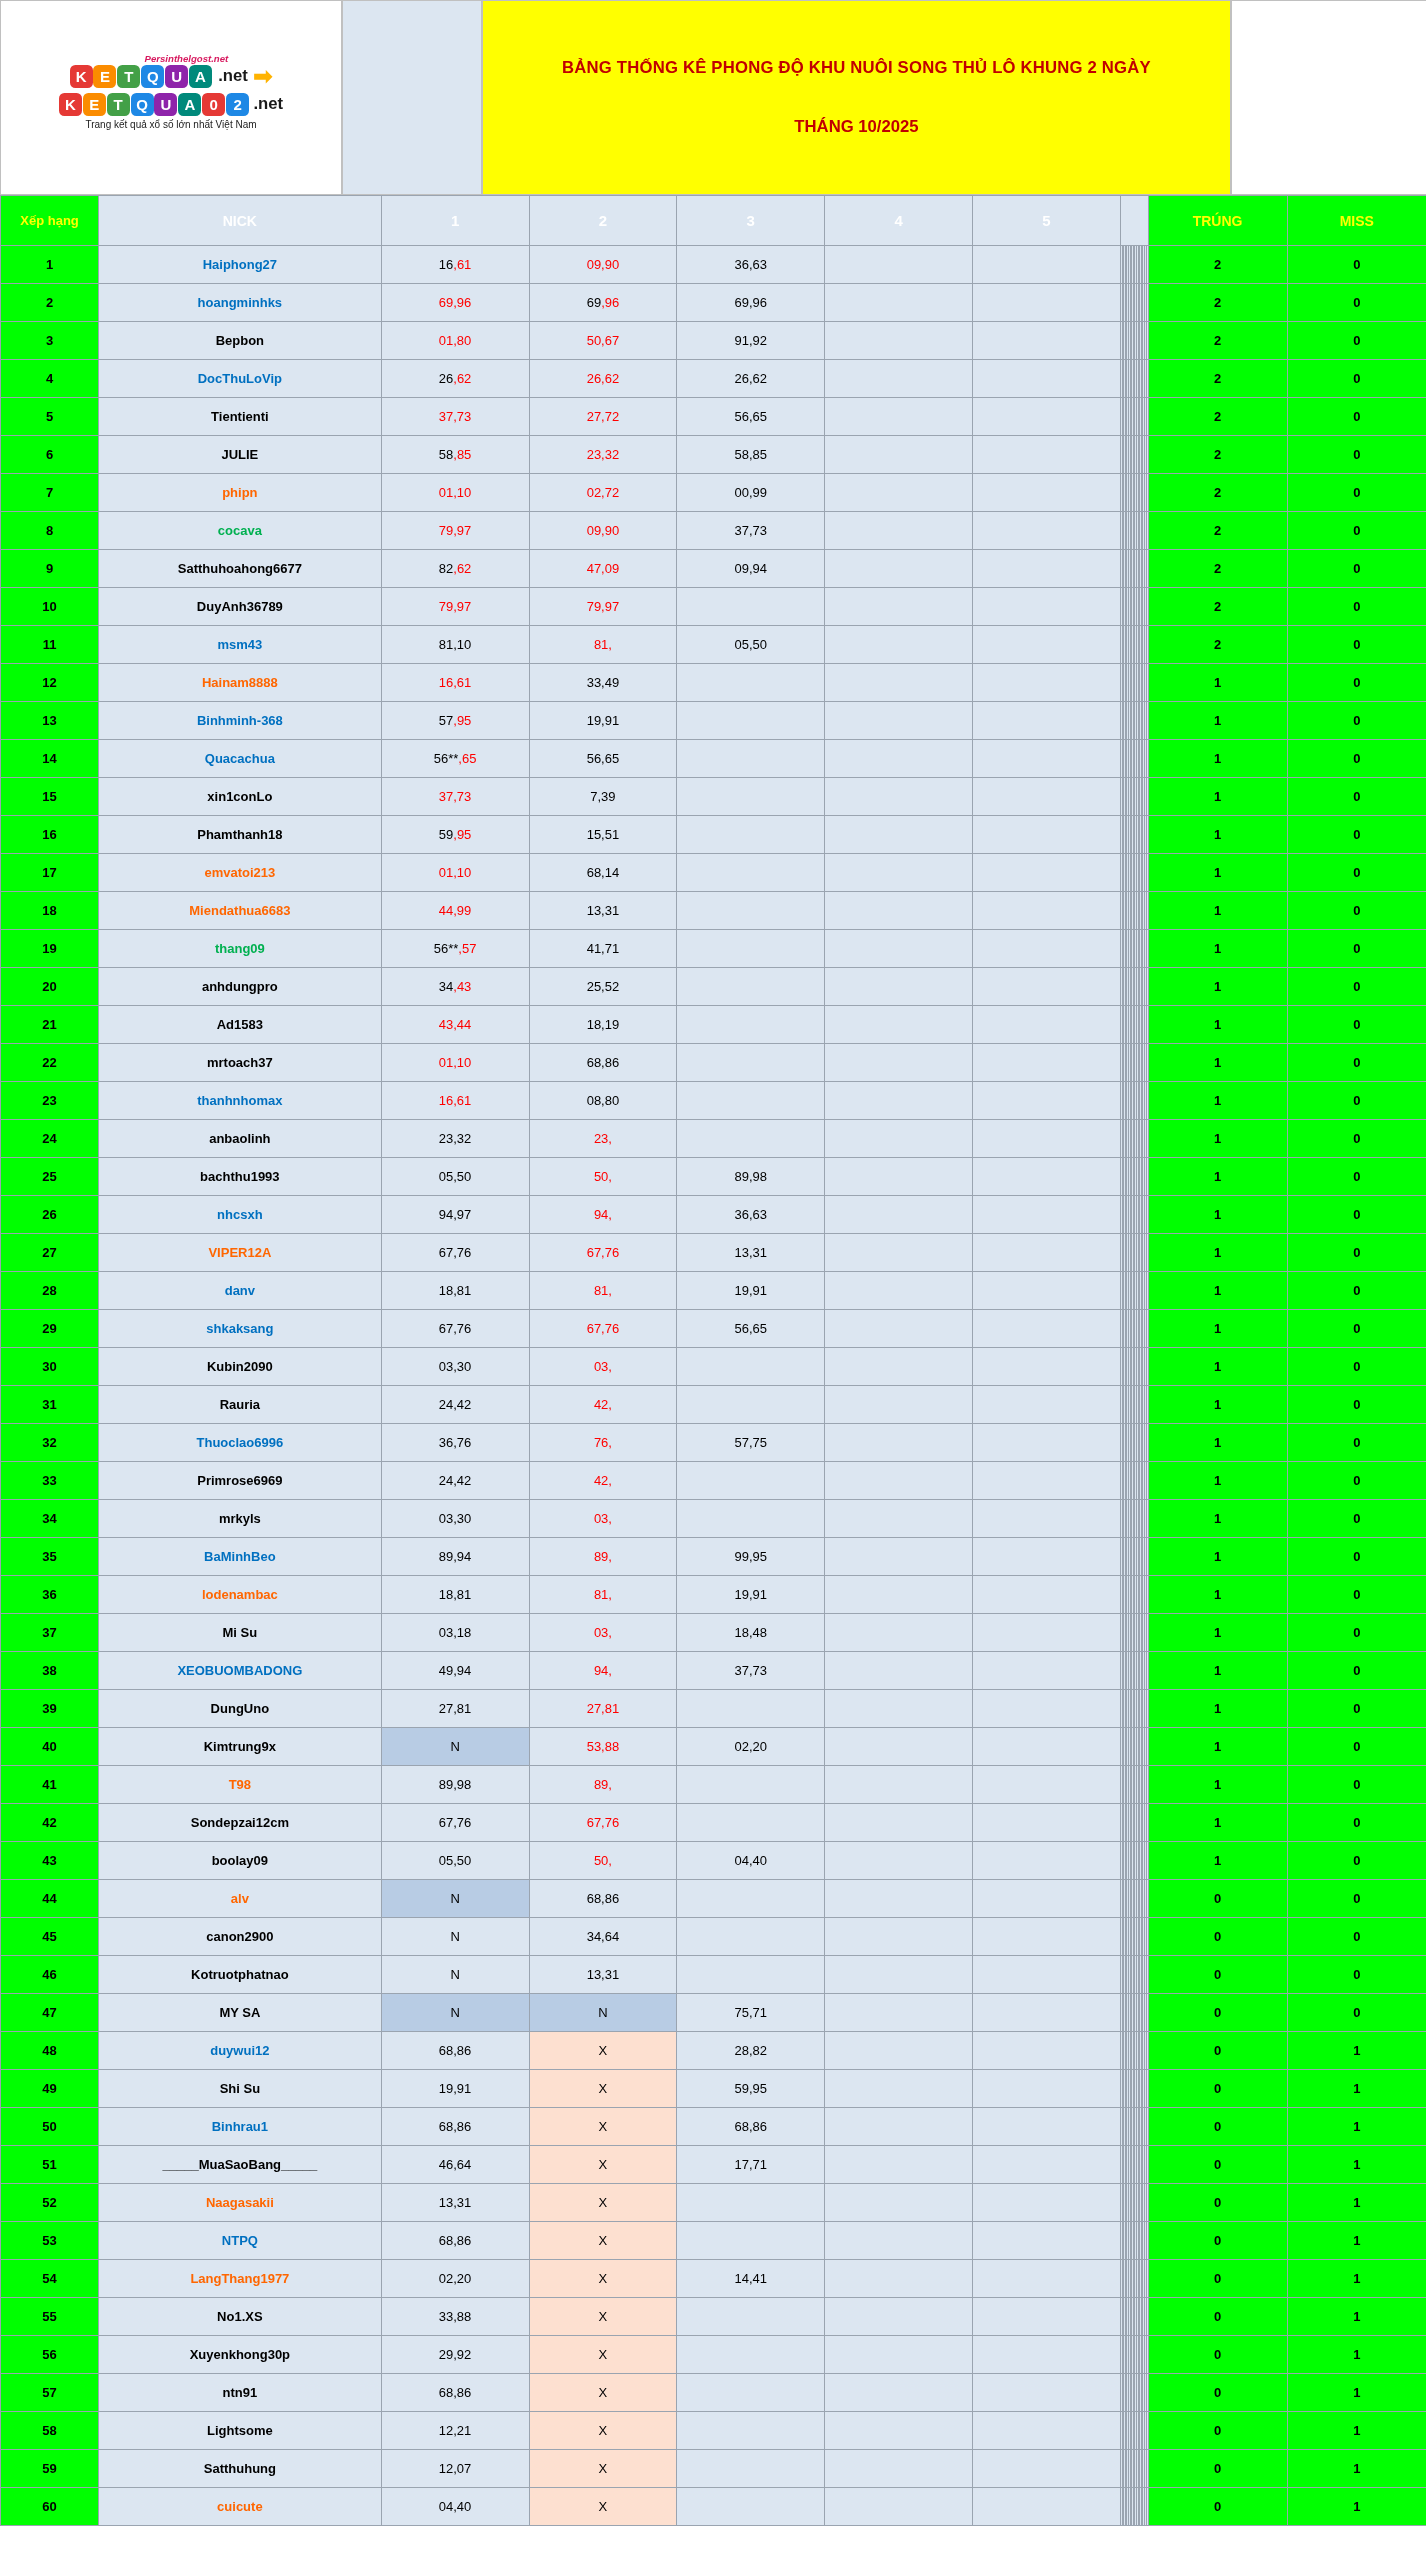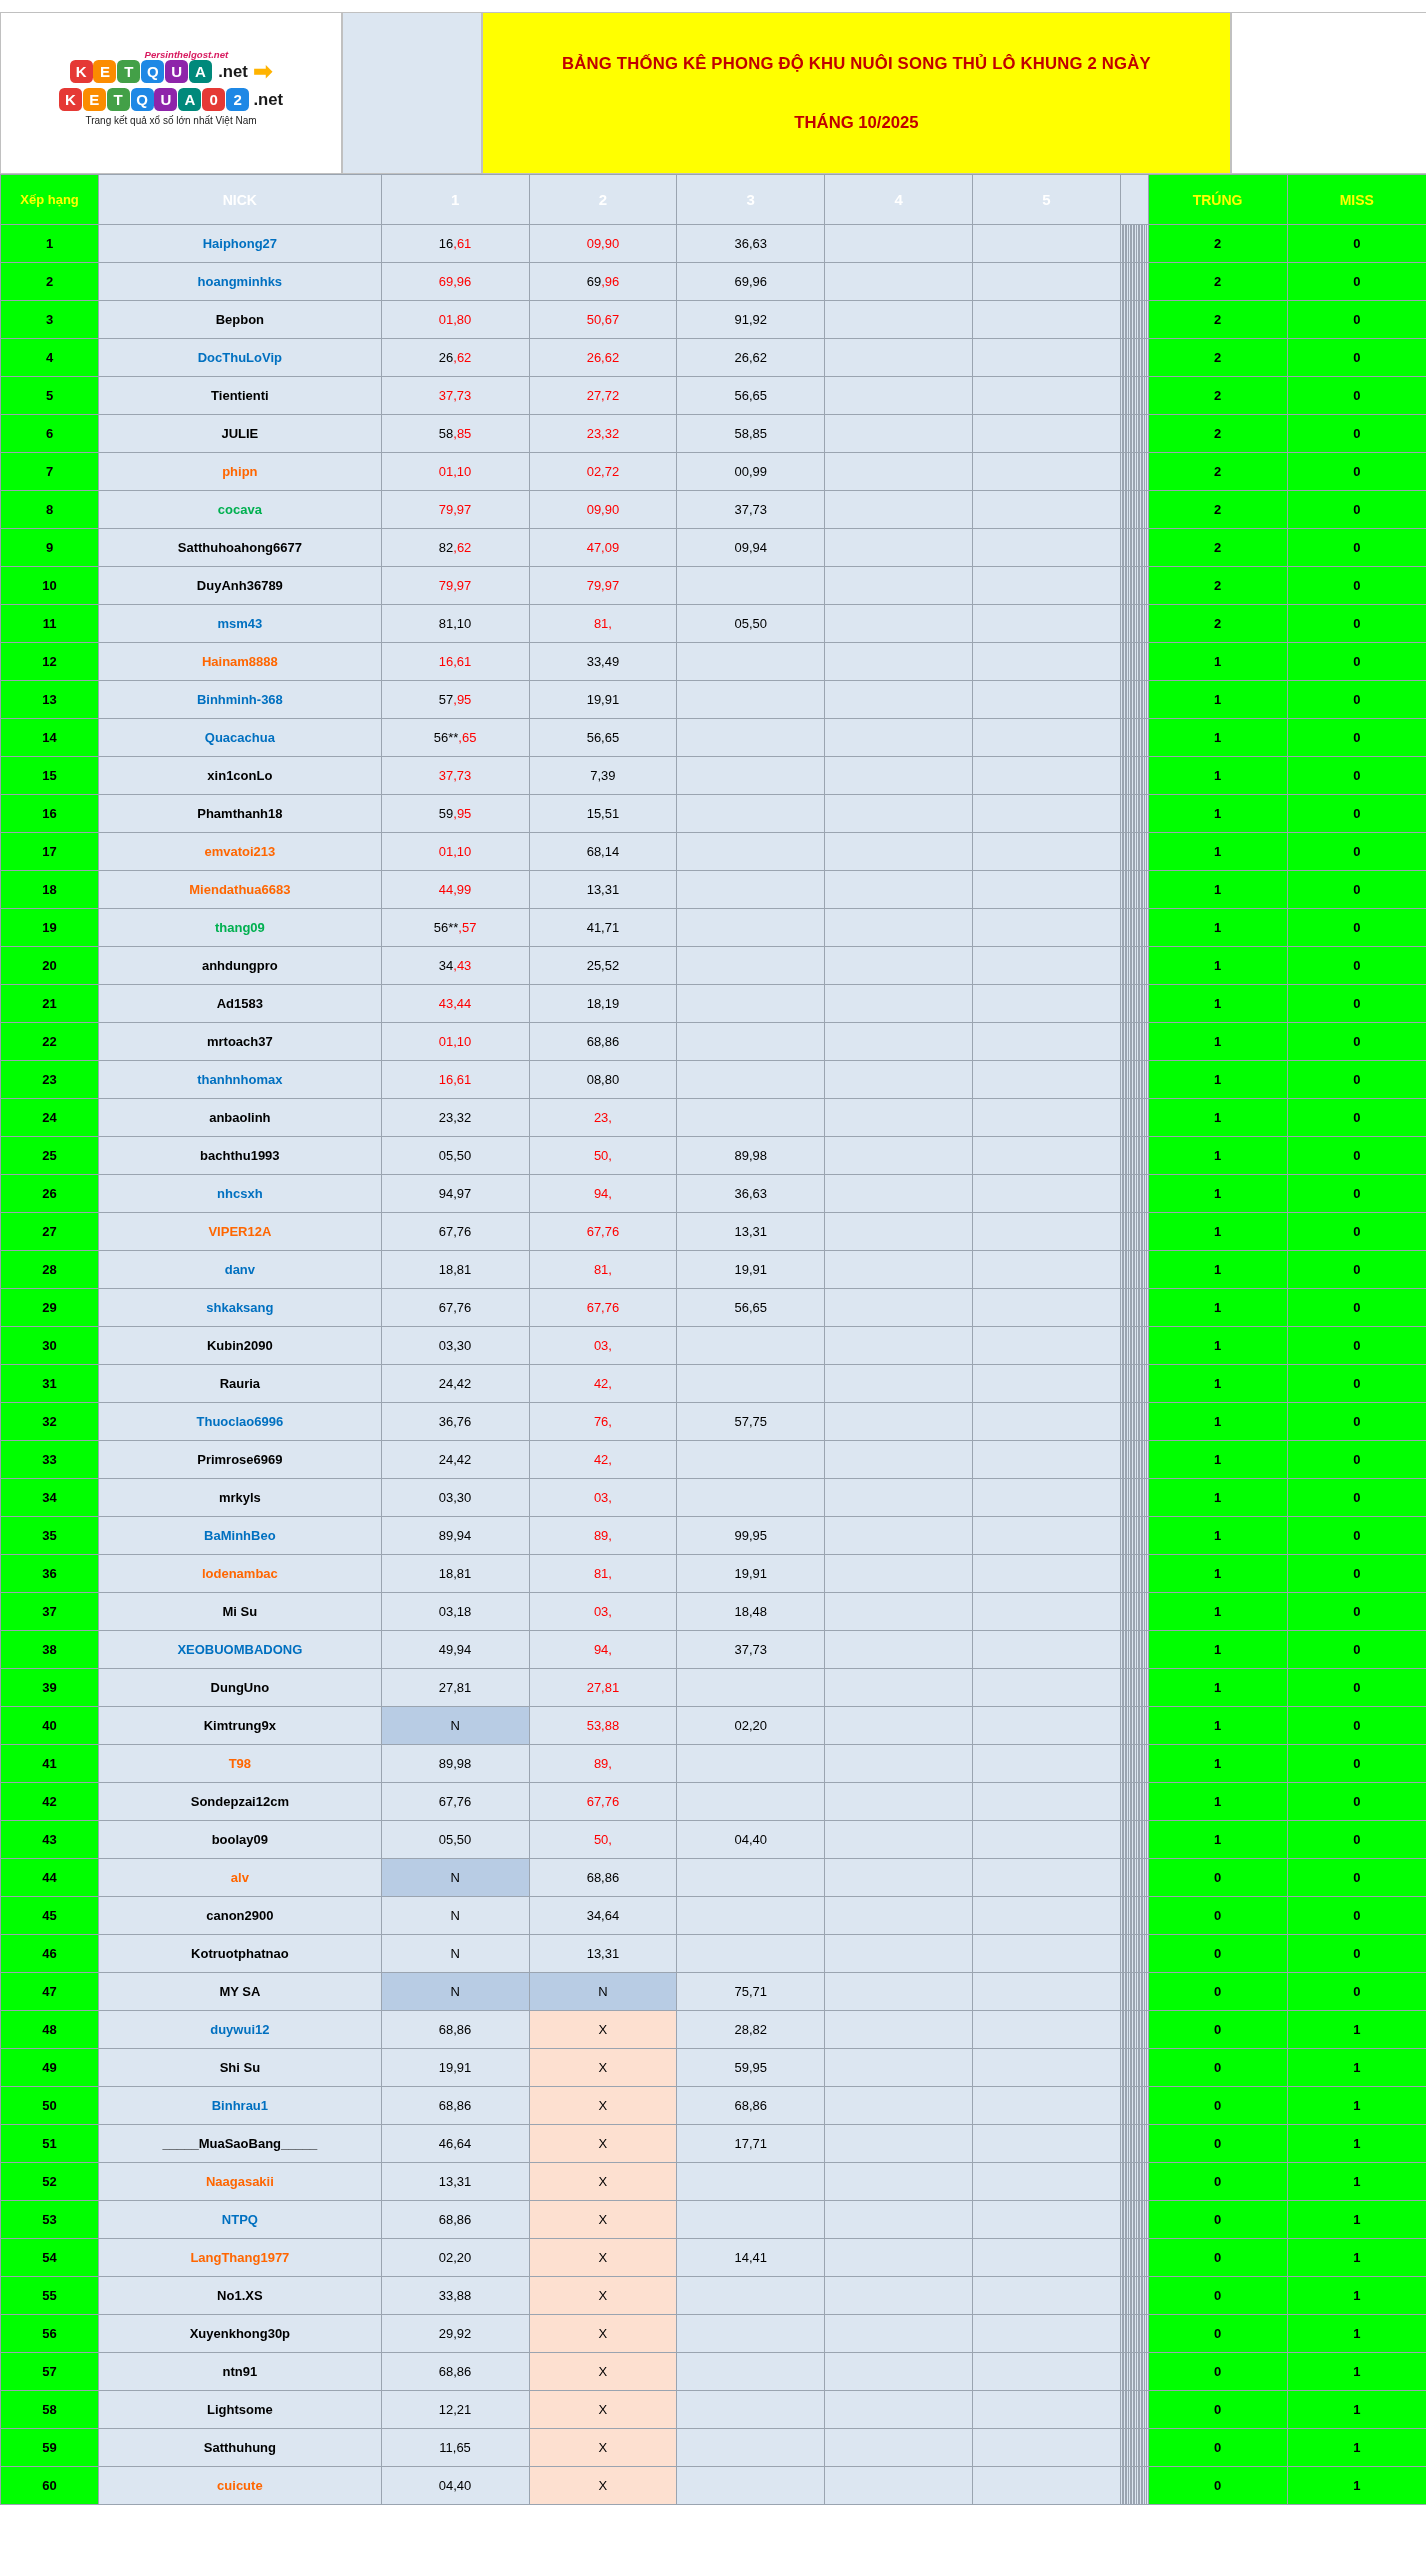"Persinthelgost.net" .header { height: 162px -> 195px; margin-top: 12px -> none }
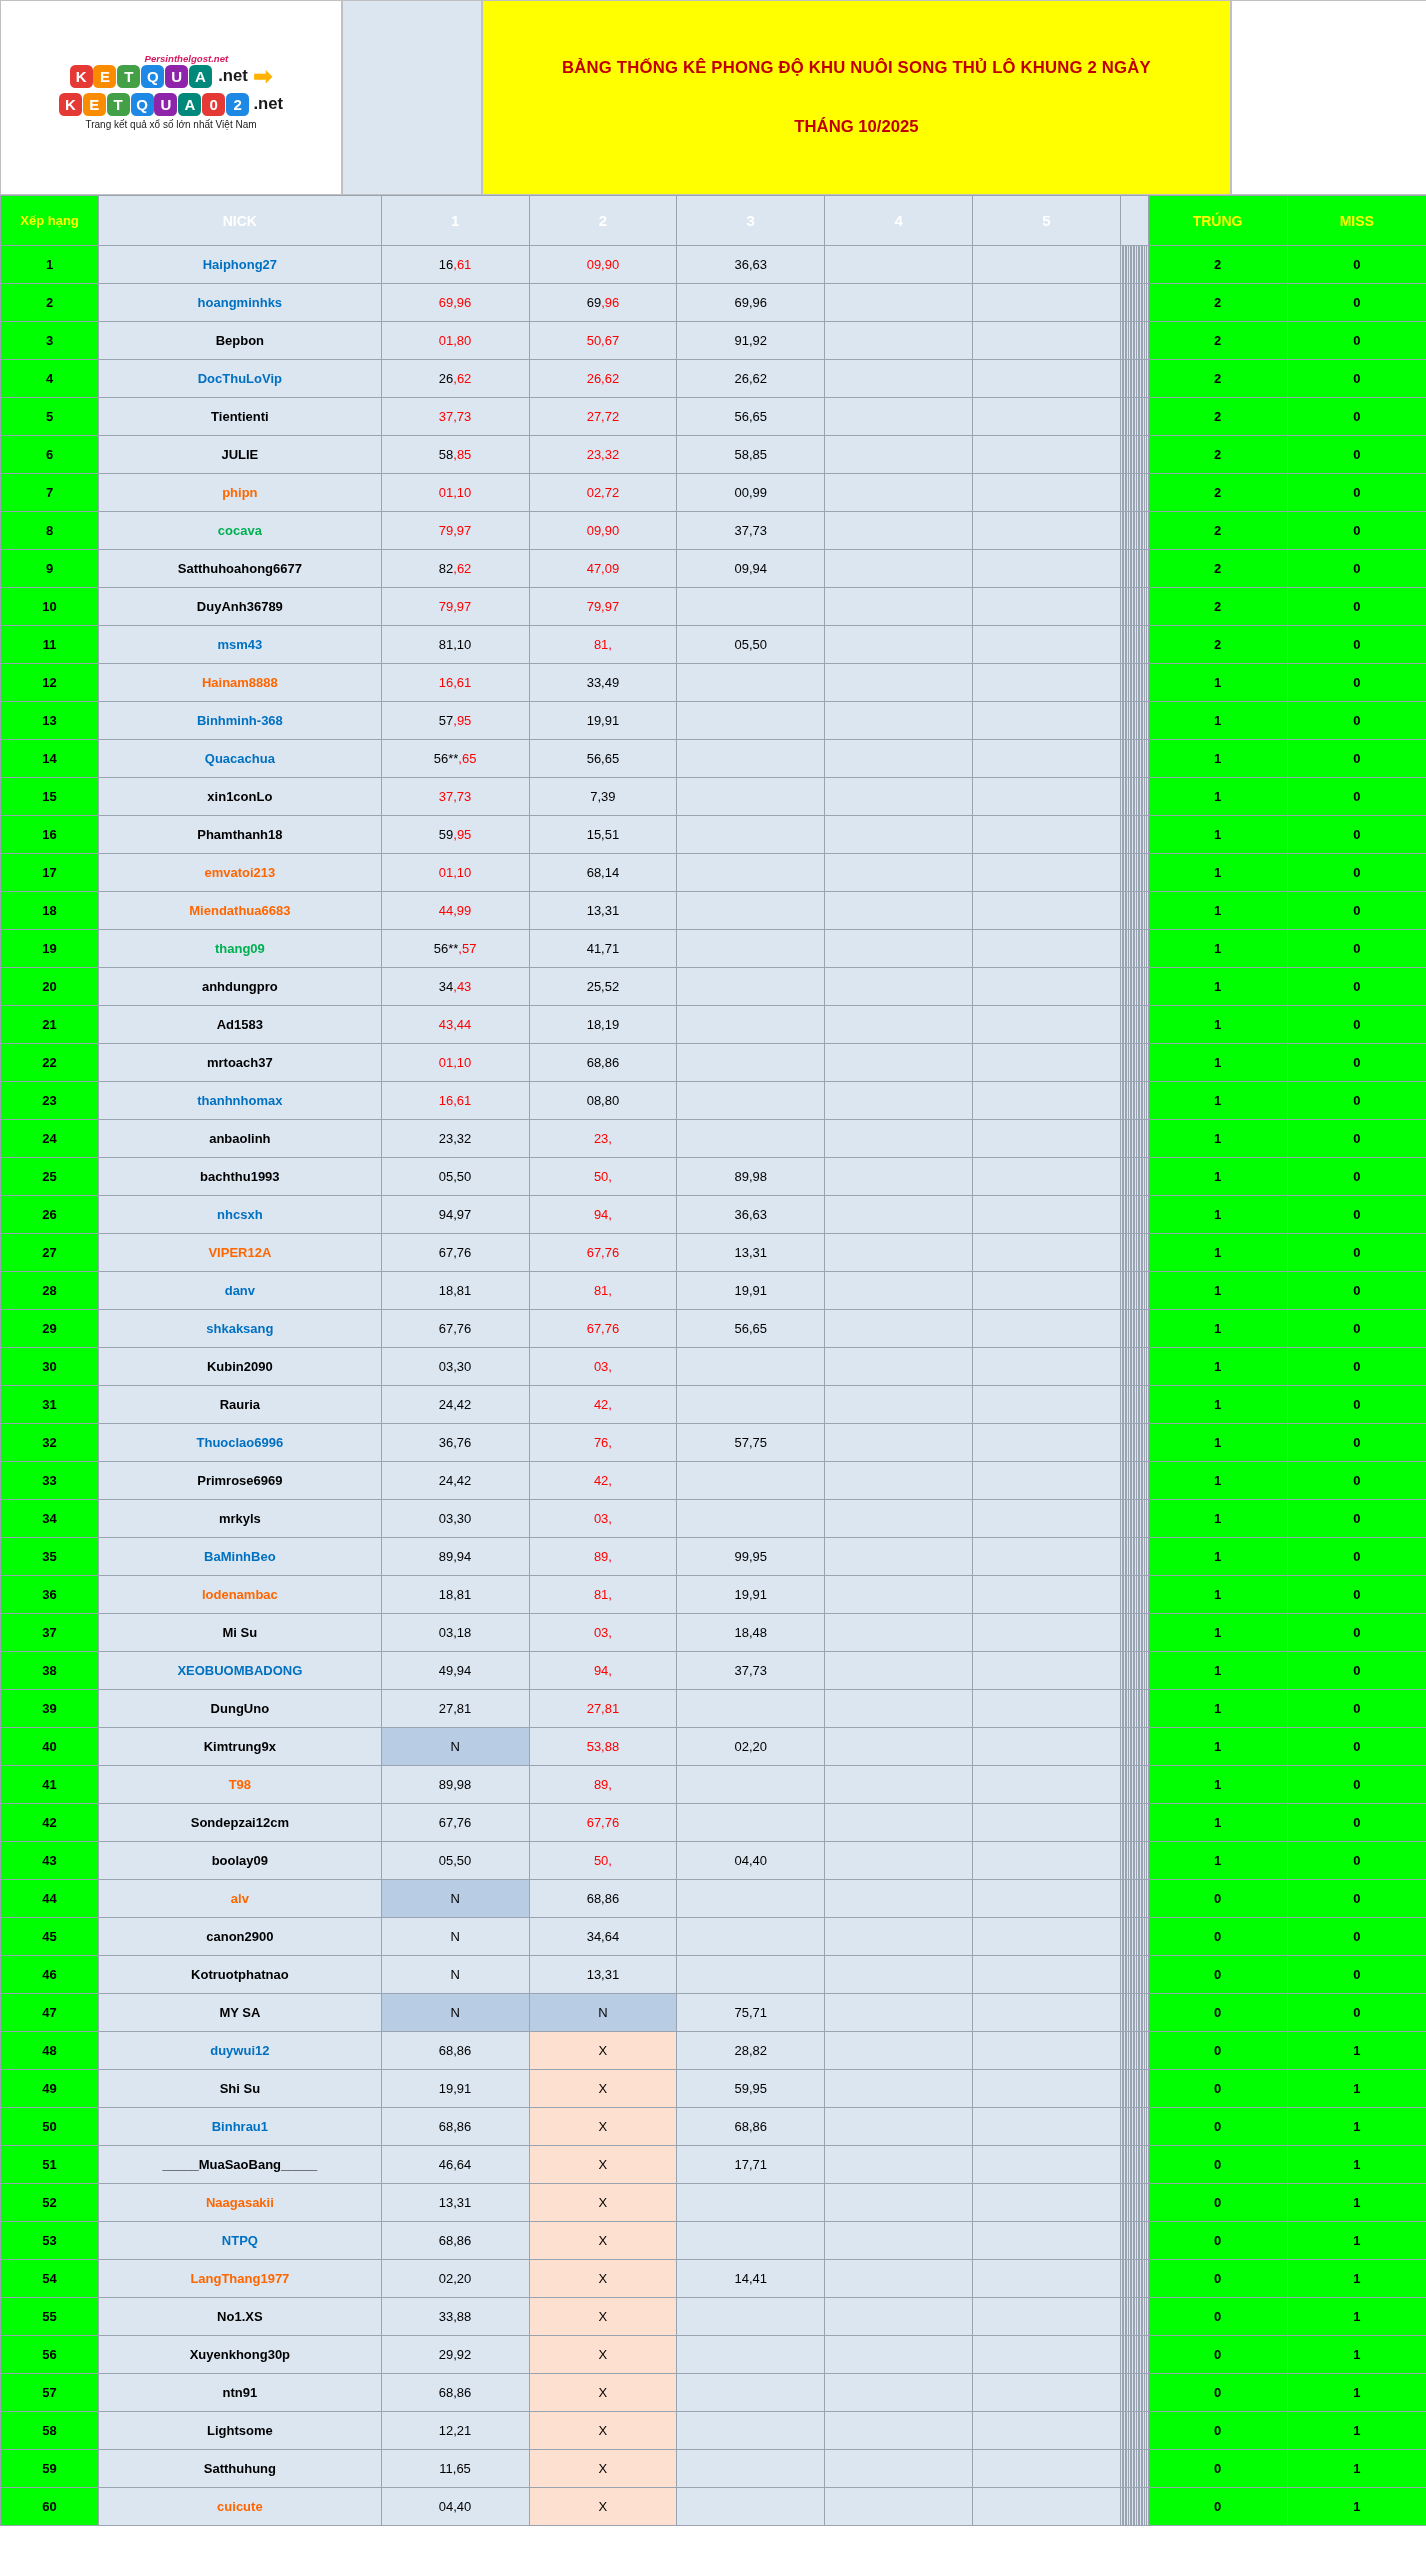"11,65" td.c-num { text: 11,65 -> 12,07 }
